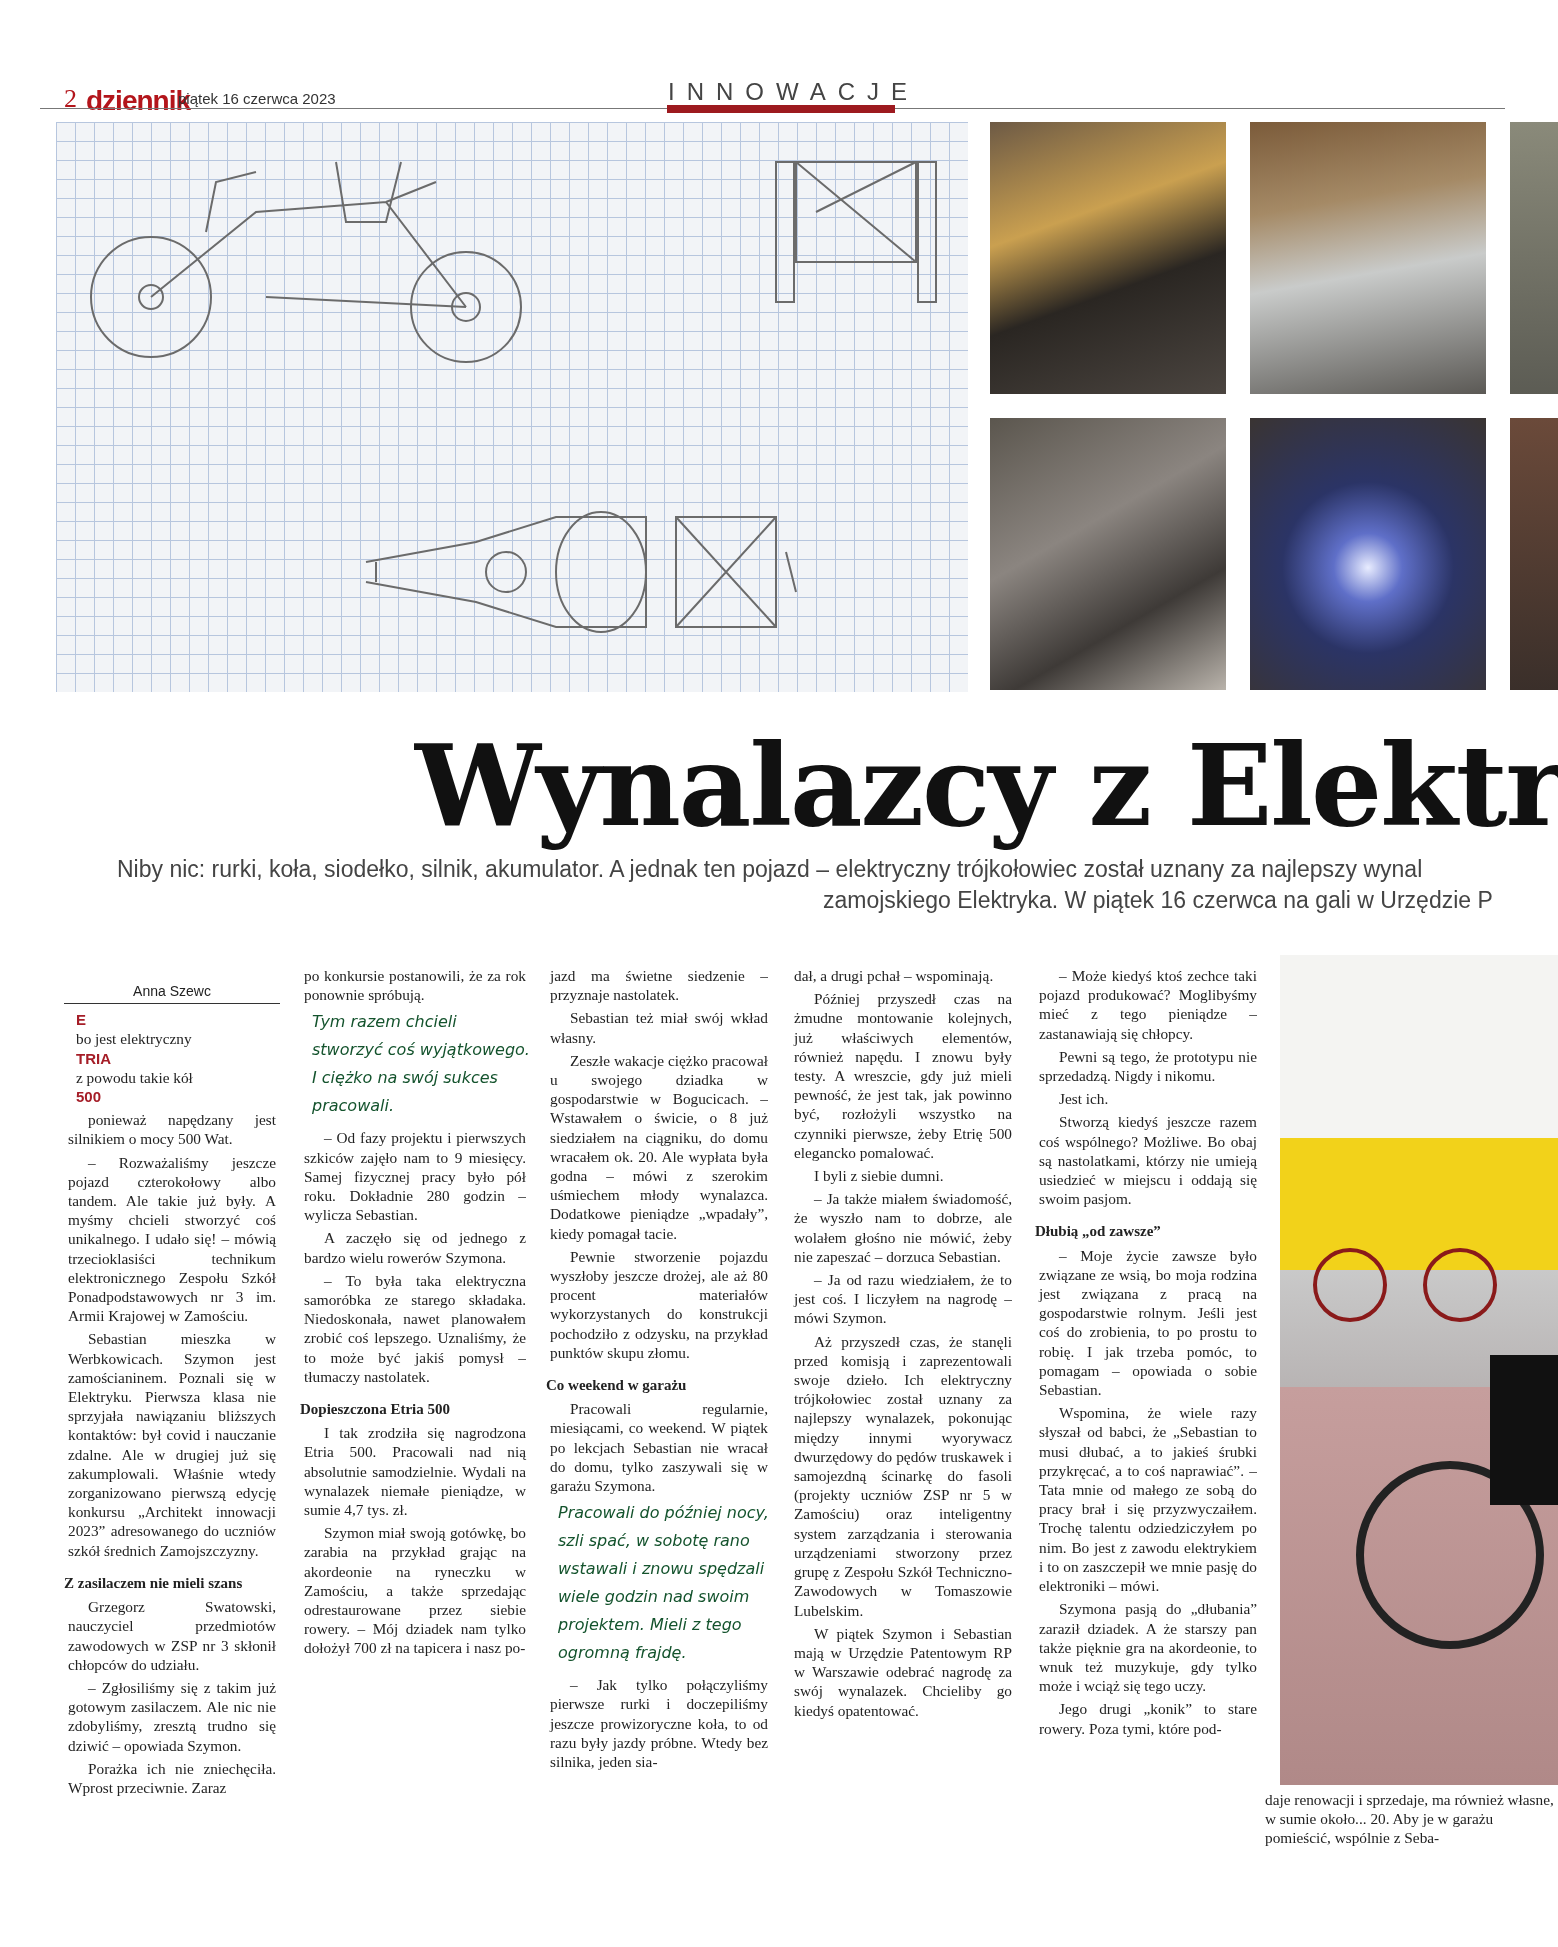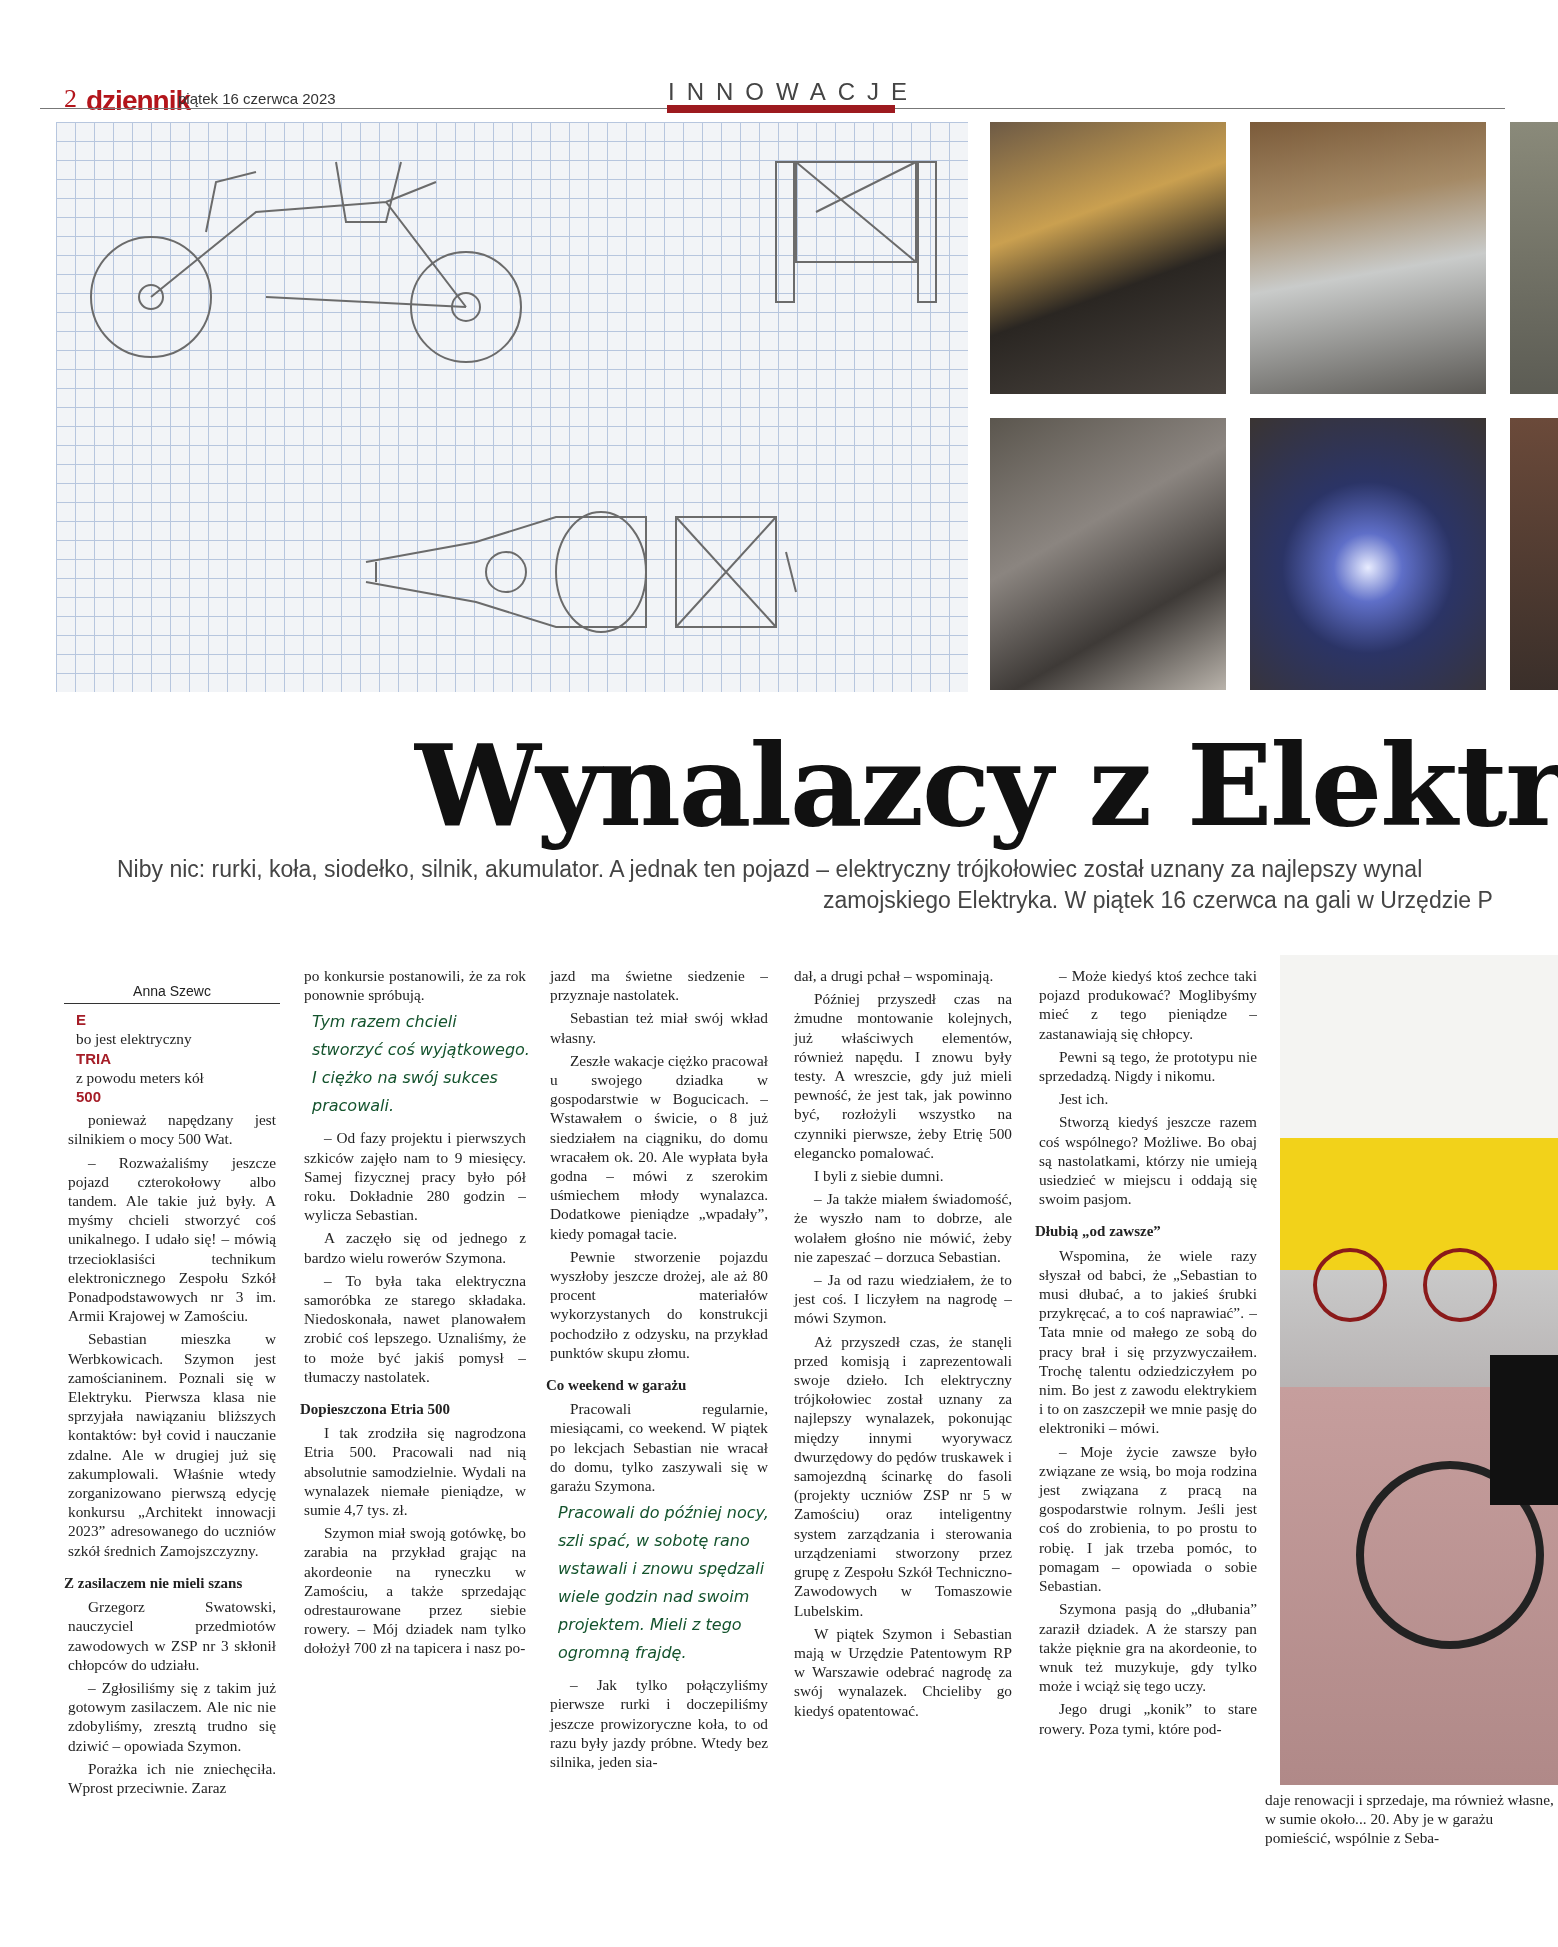"z powodu meters kół" div.item { text: meters -> takie }
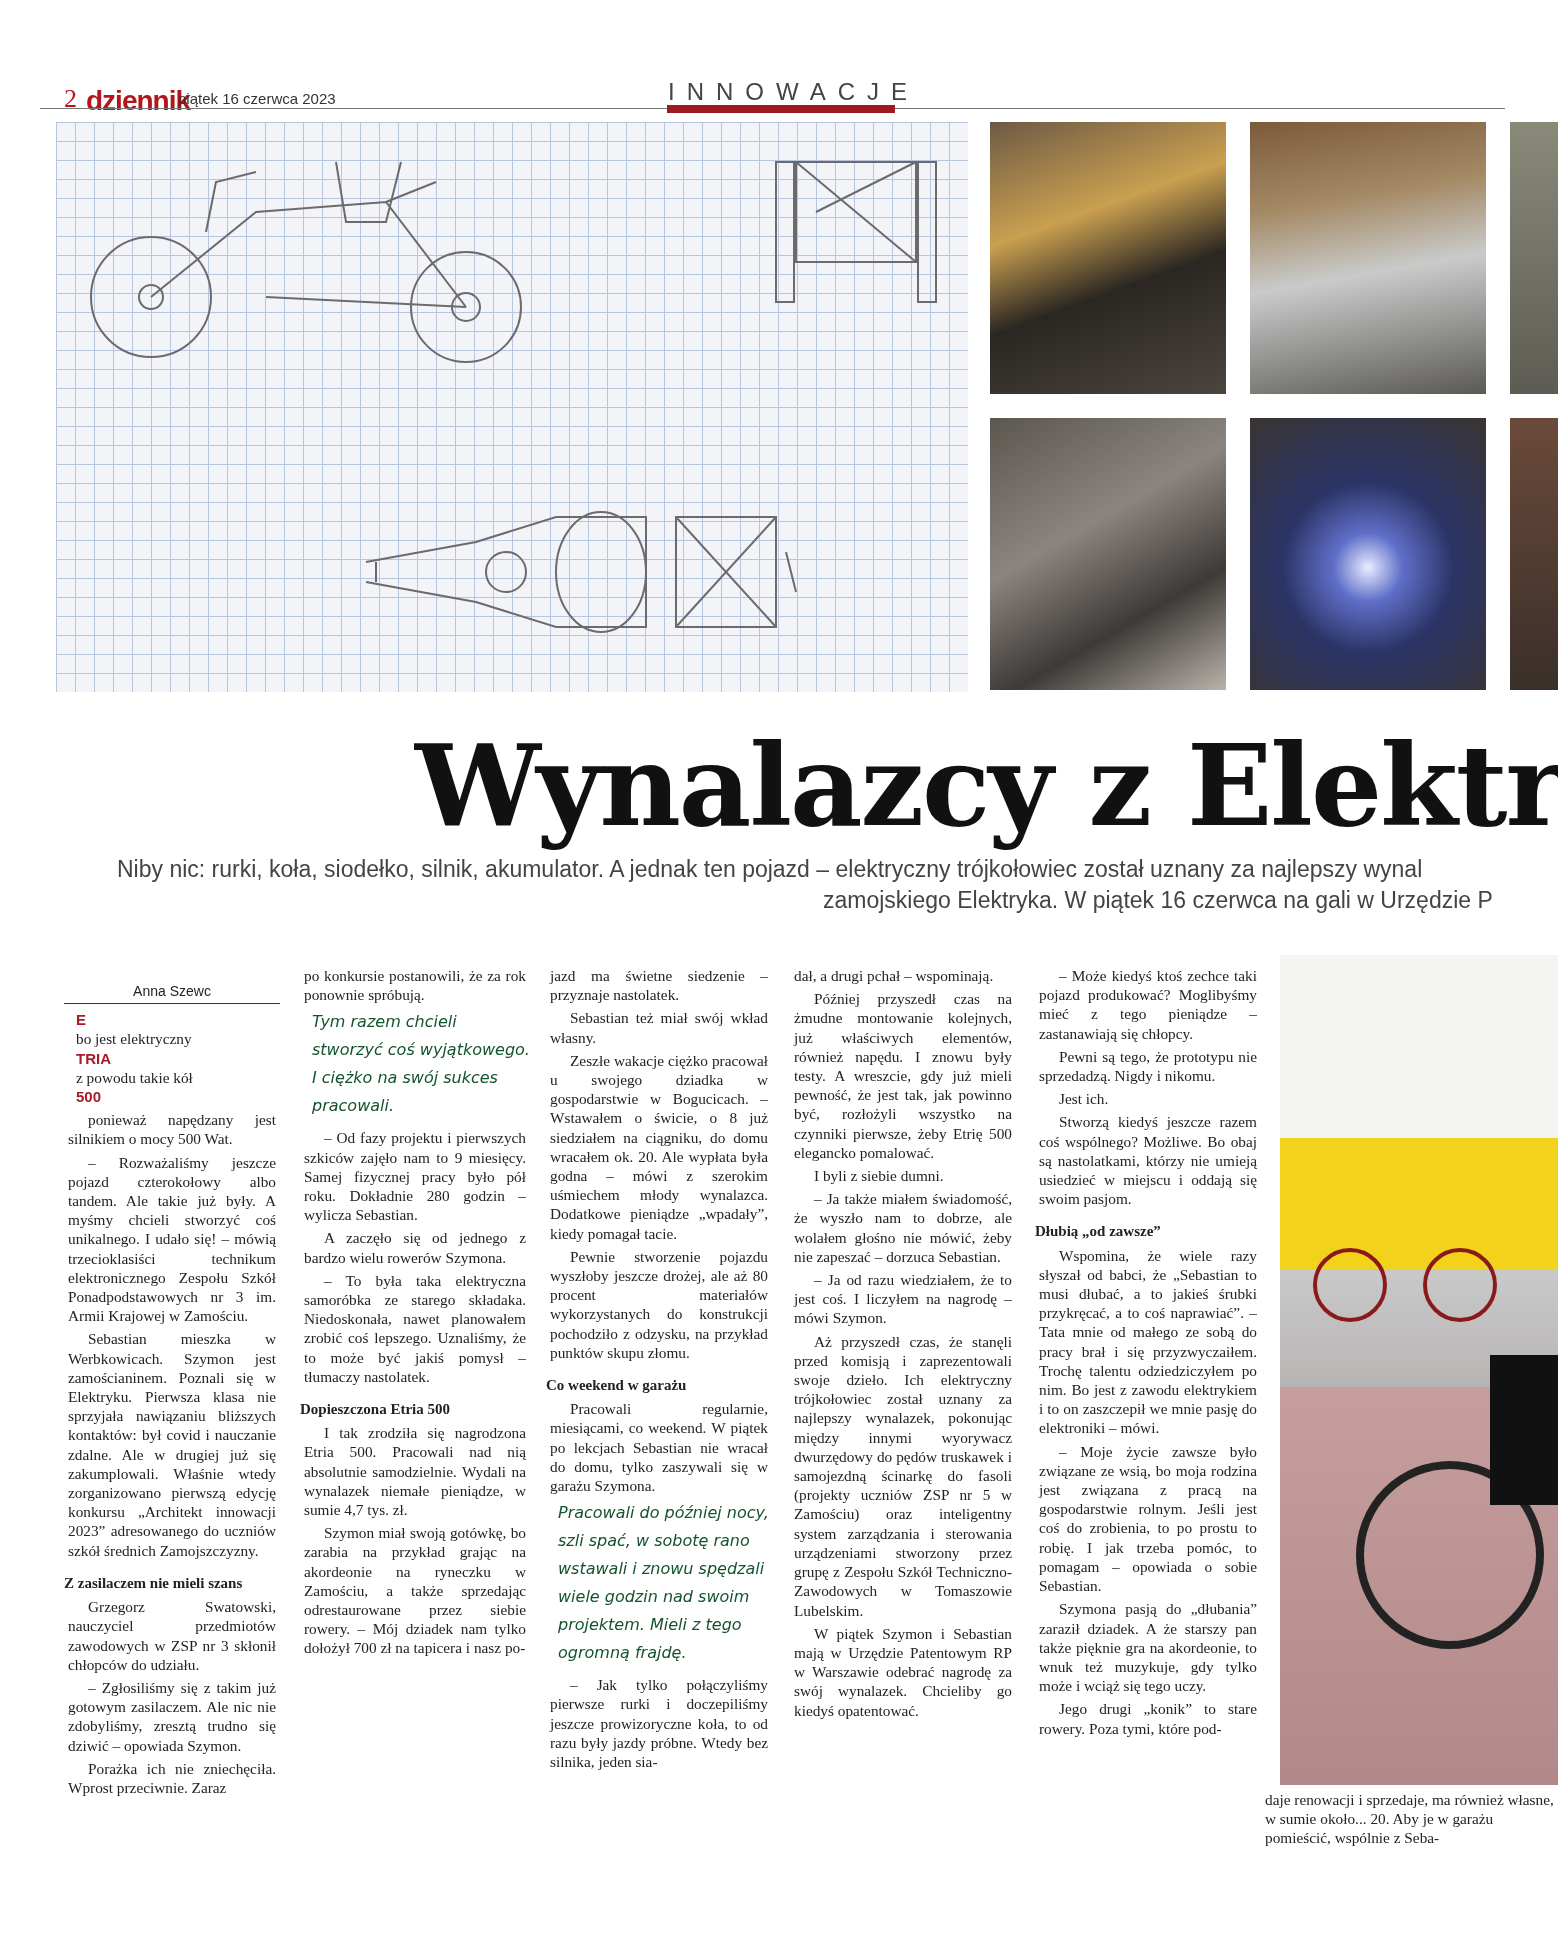"Wspomina, że wiele razy słyszał" p { order: before "– Moje życie zawsze było" -> after "– Moje życie zawsze było" }
